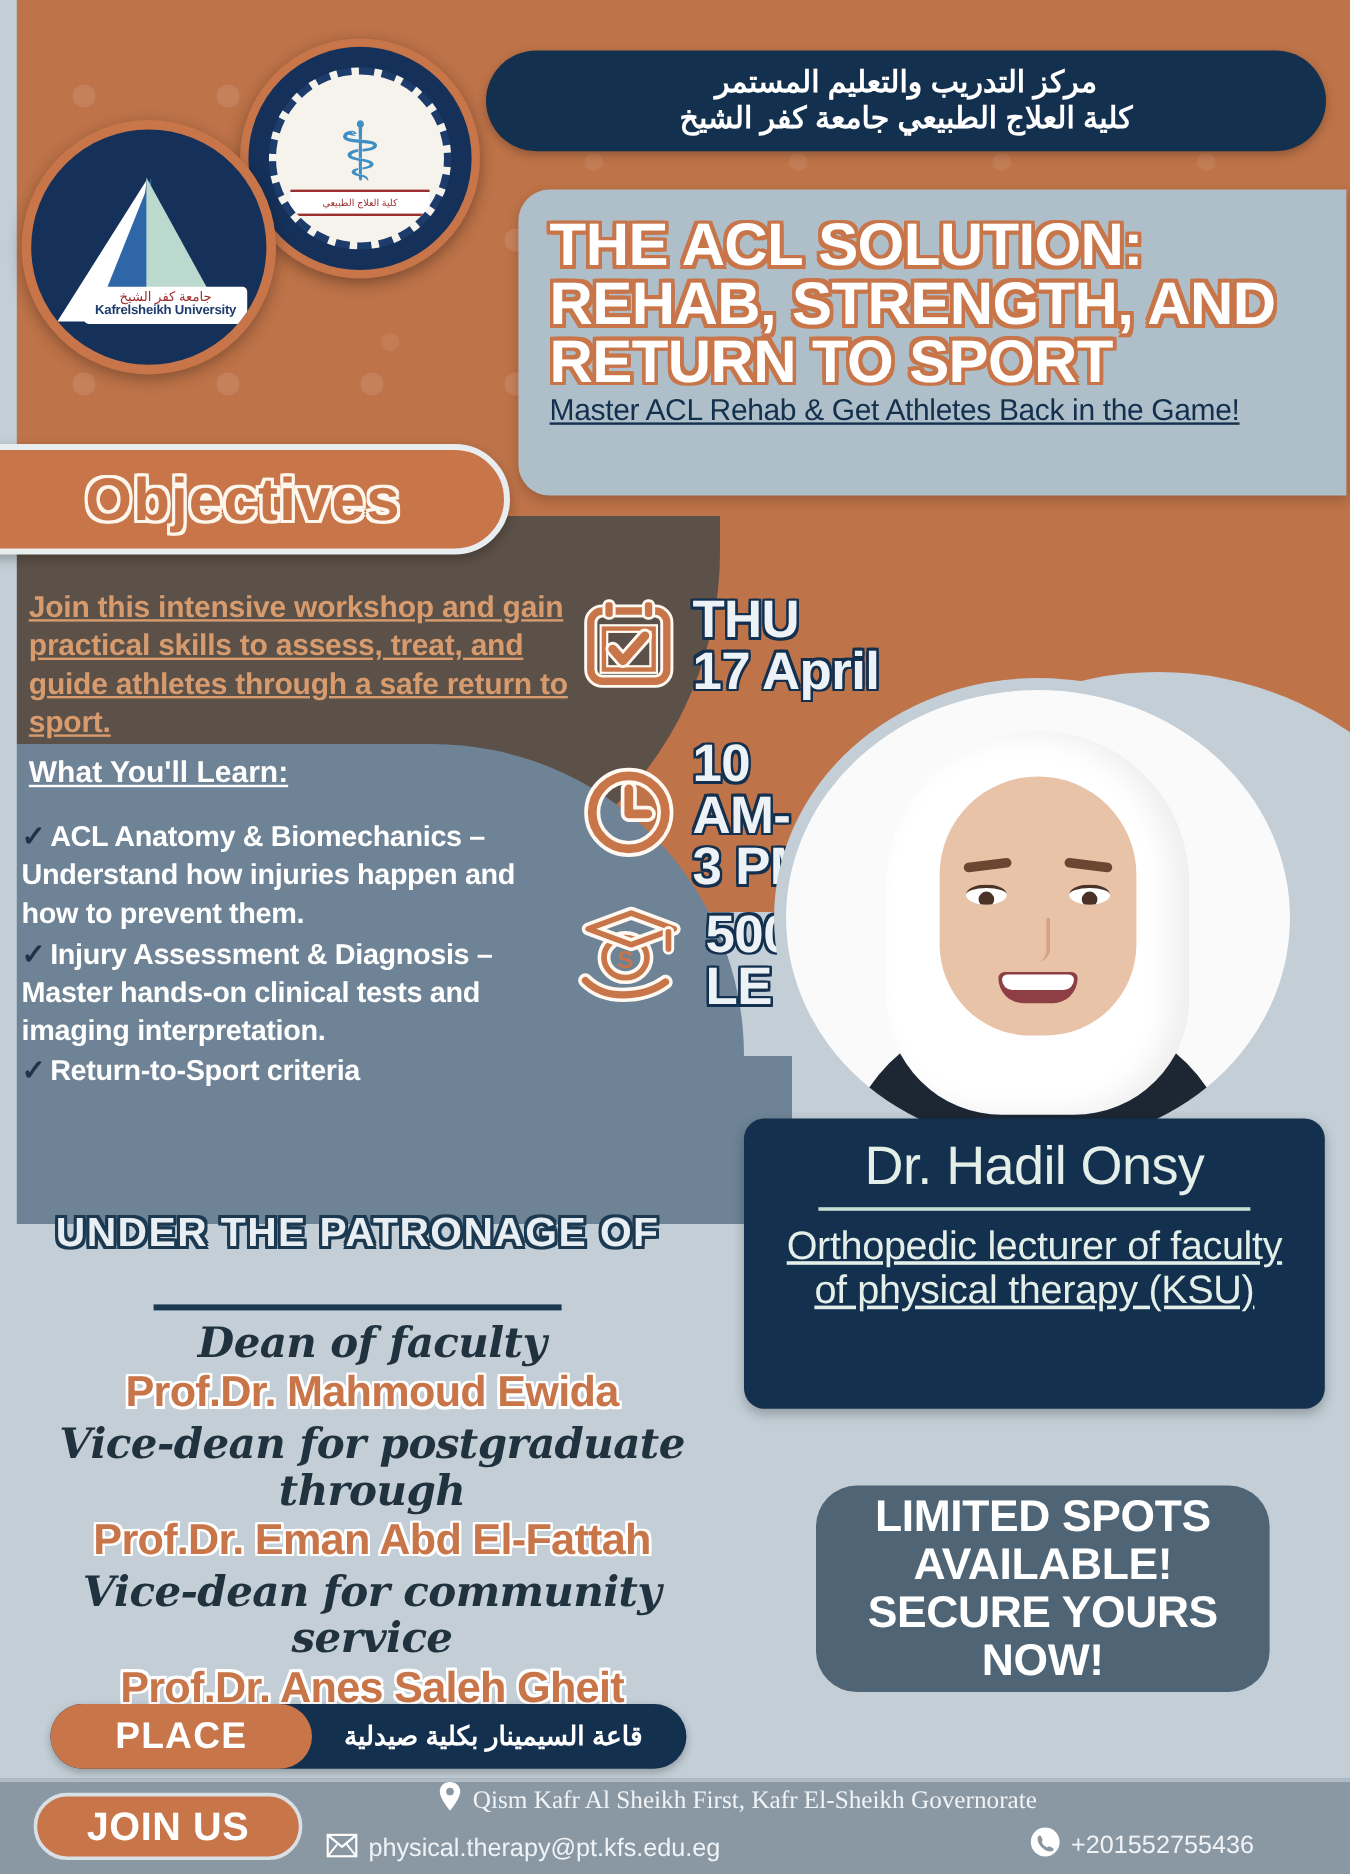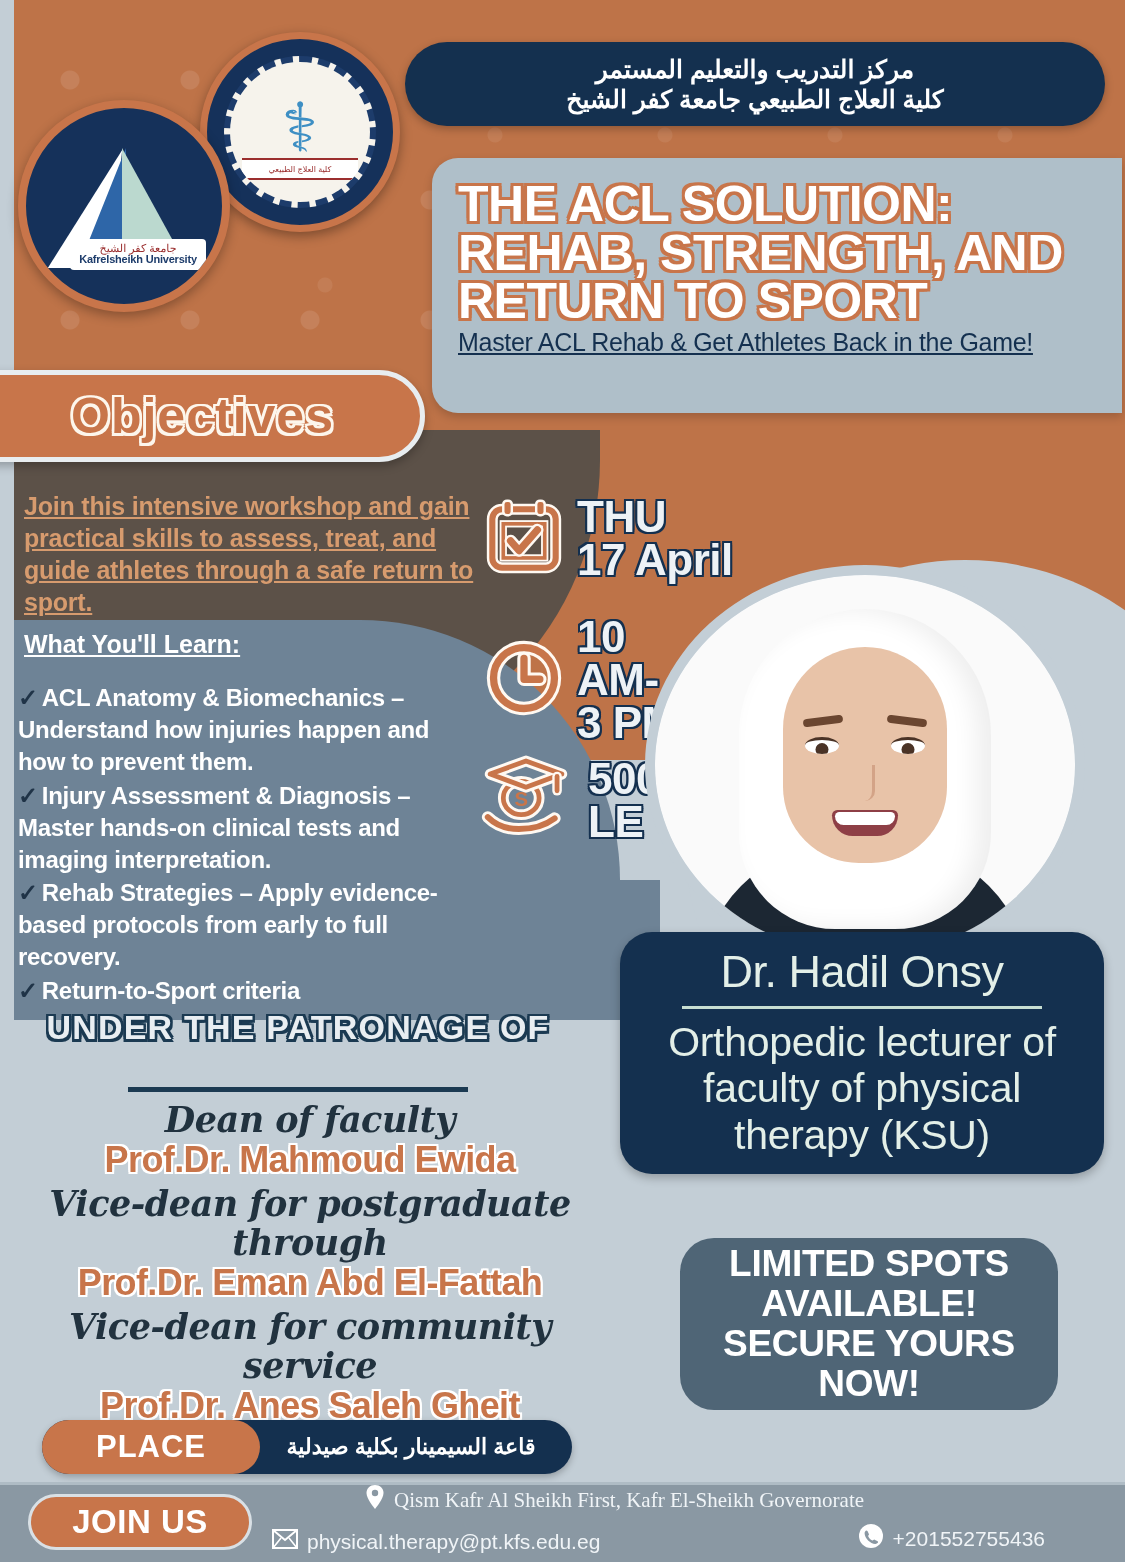"✓ Rehab Strategies – Apply" div.learn-item { html: <div> <span>✓</span><span>Rehab Strategies – Apply evidence-based protocols from early to full recovery.</span> </div> -> none }
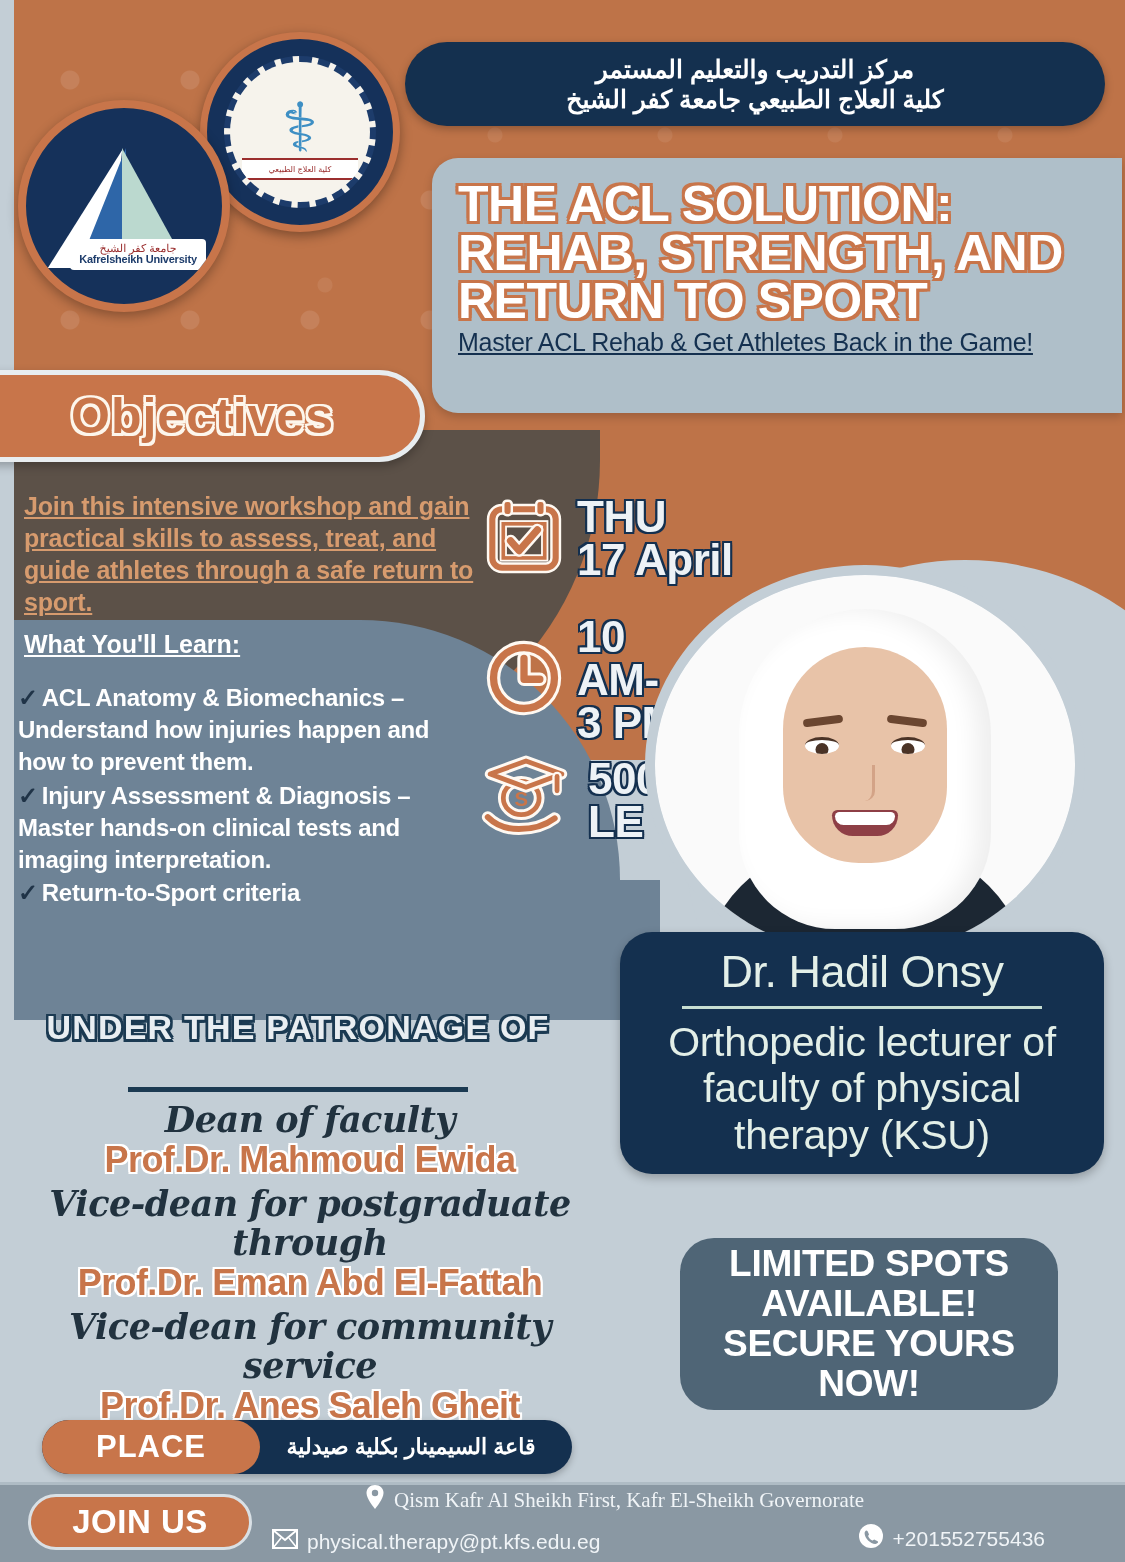"Dr. Hadil Onsy" .speaker { border-radius: 32px -> 17px }
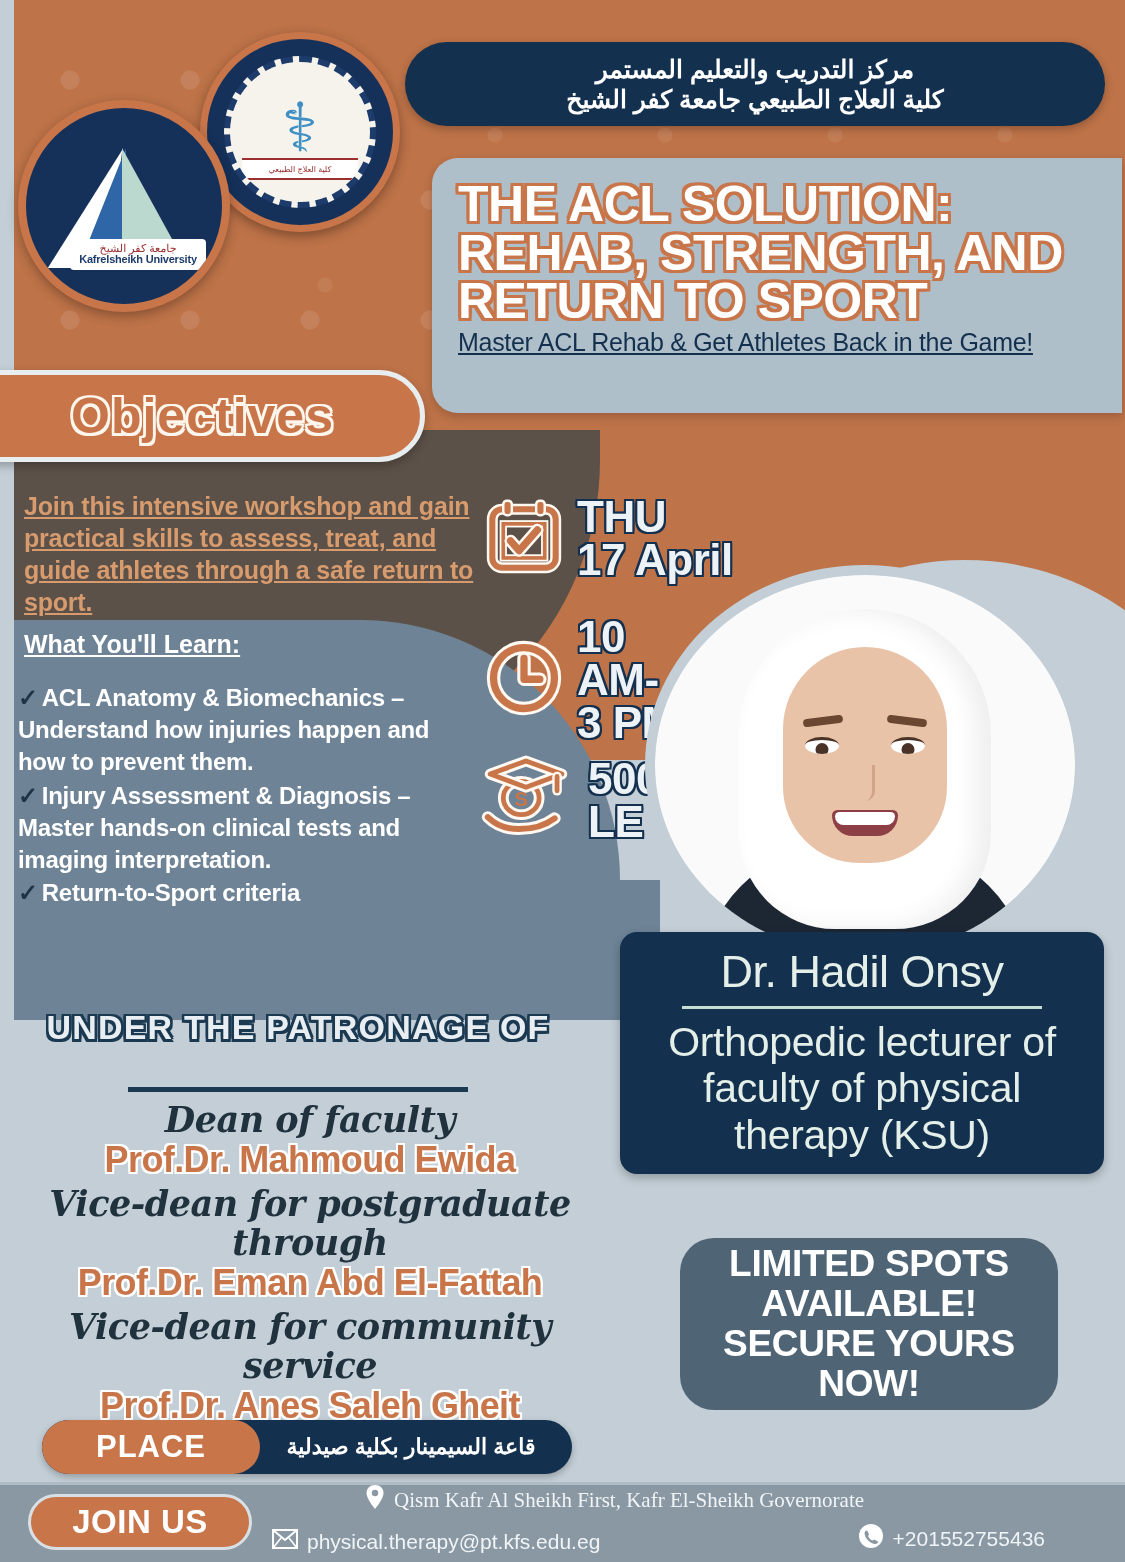"Orthopedic lecturer of faculty of" .speaker-role { font-size: 41px -> 33px; text-decoration: none -> underline }
